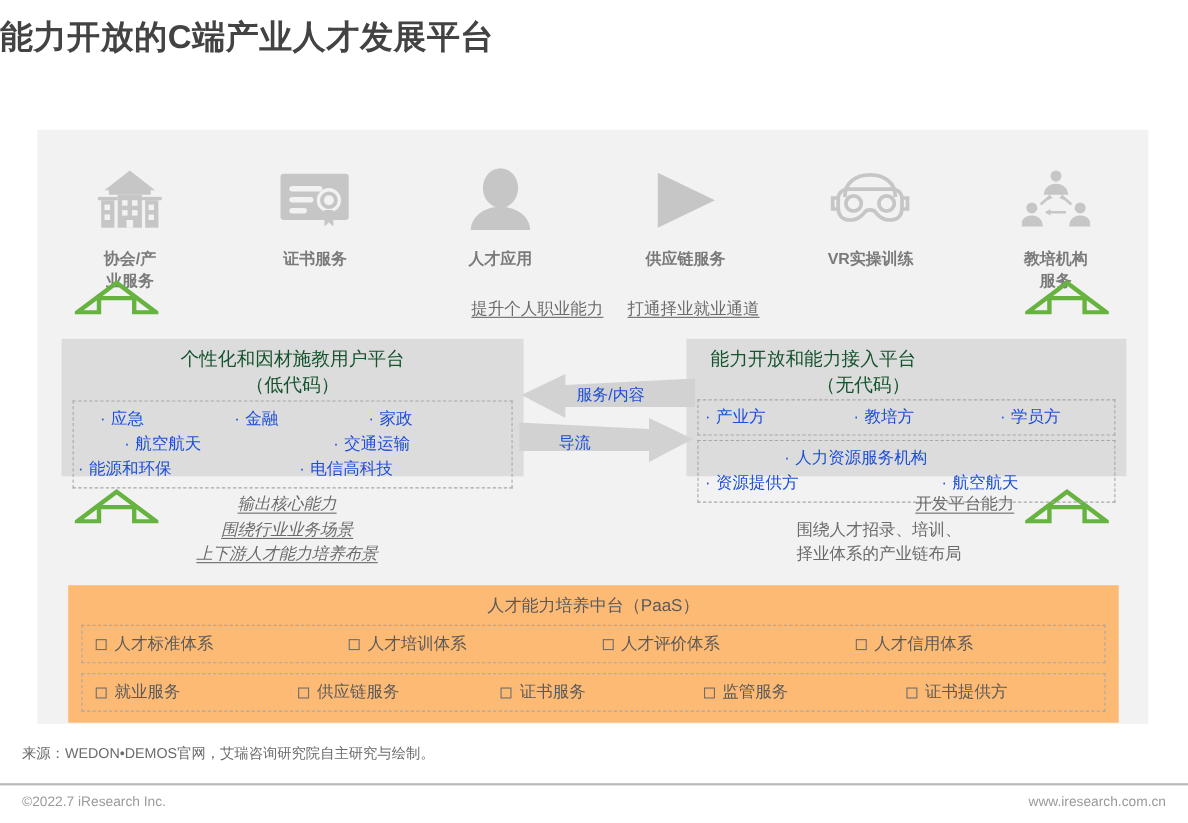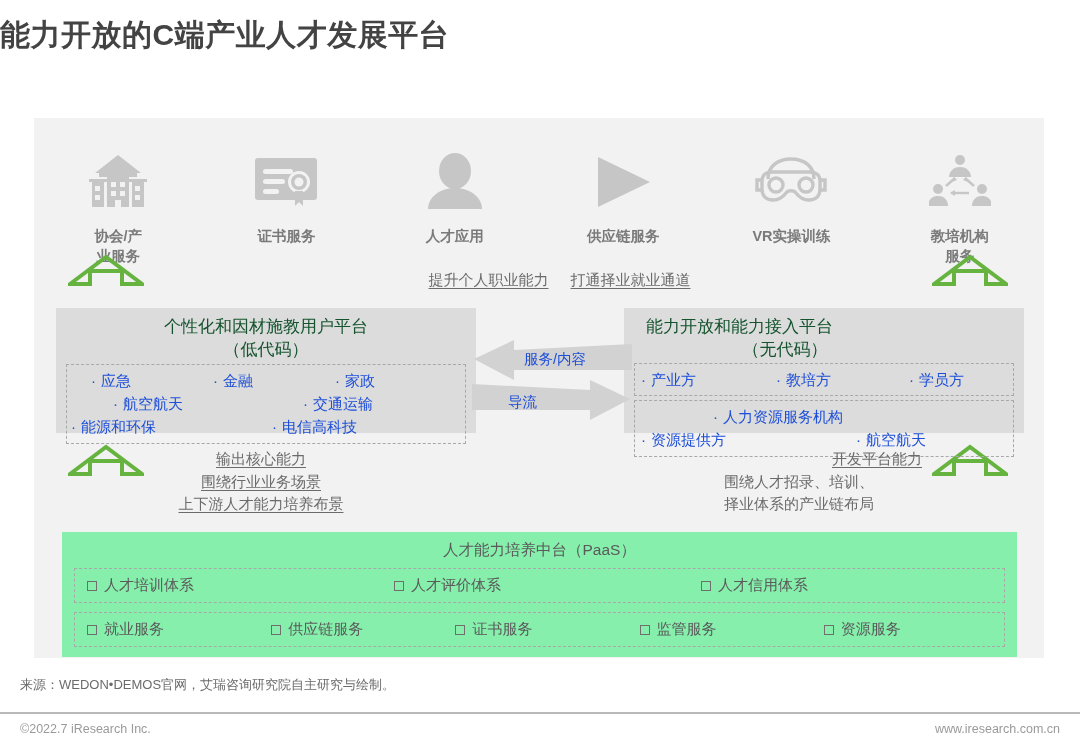"输出核心能力" .mid-desc.left .line.u2 { font-style: none -> italic }
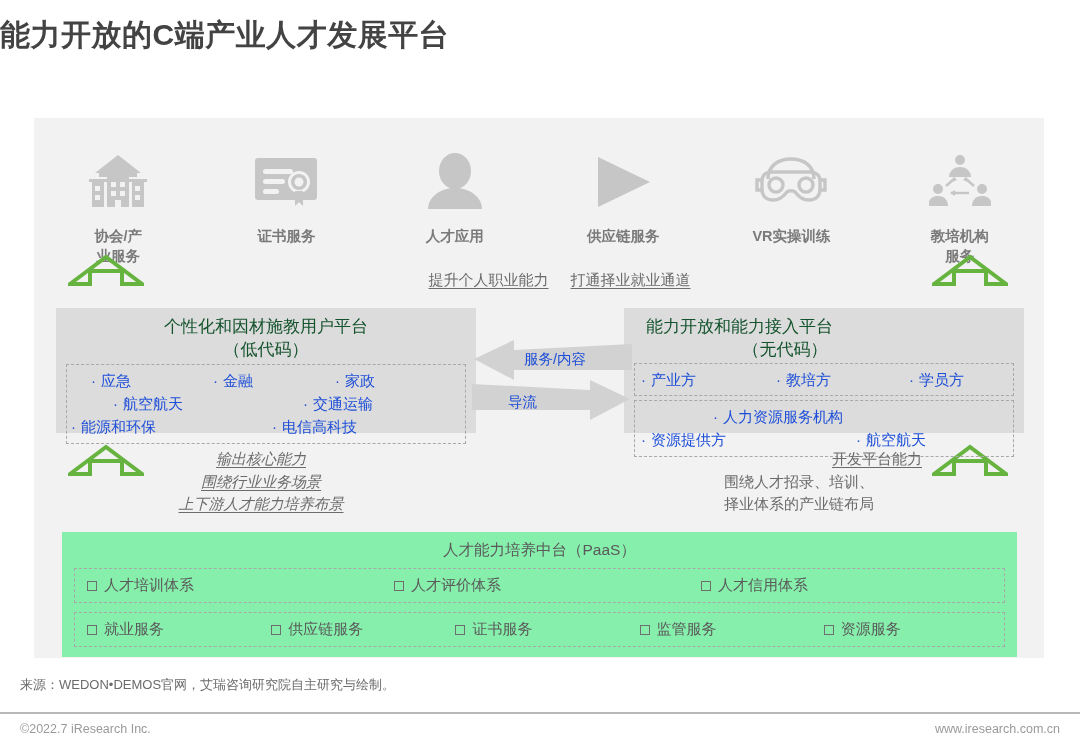"人才能力培养中台（PaaS）" .paas { background: #86efac -> #fdba74 }
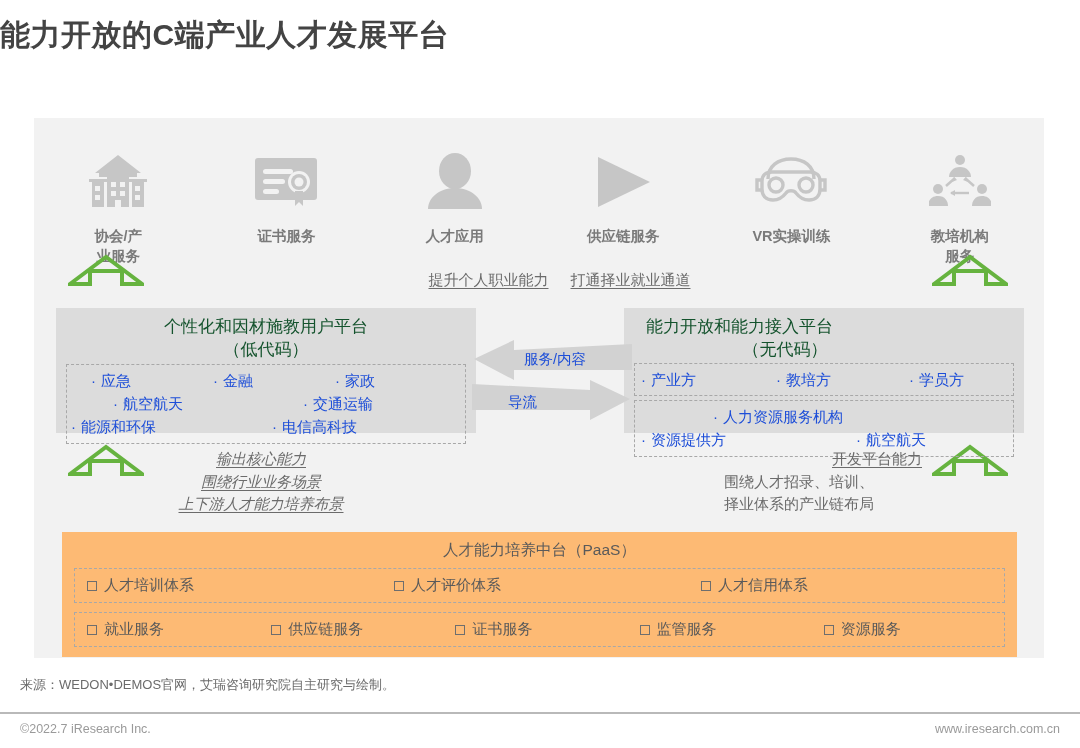"人才标准体系" span.paas-item { html: none -> <span>人才标准体系</span> }
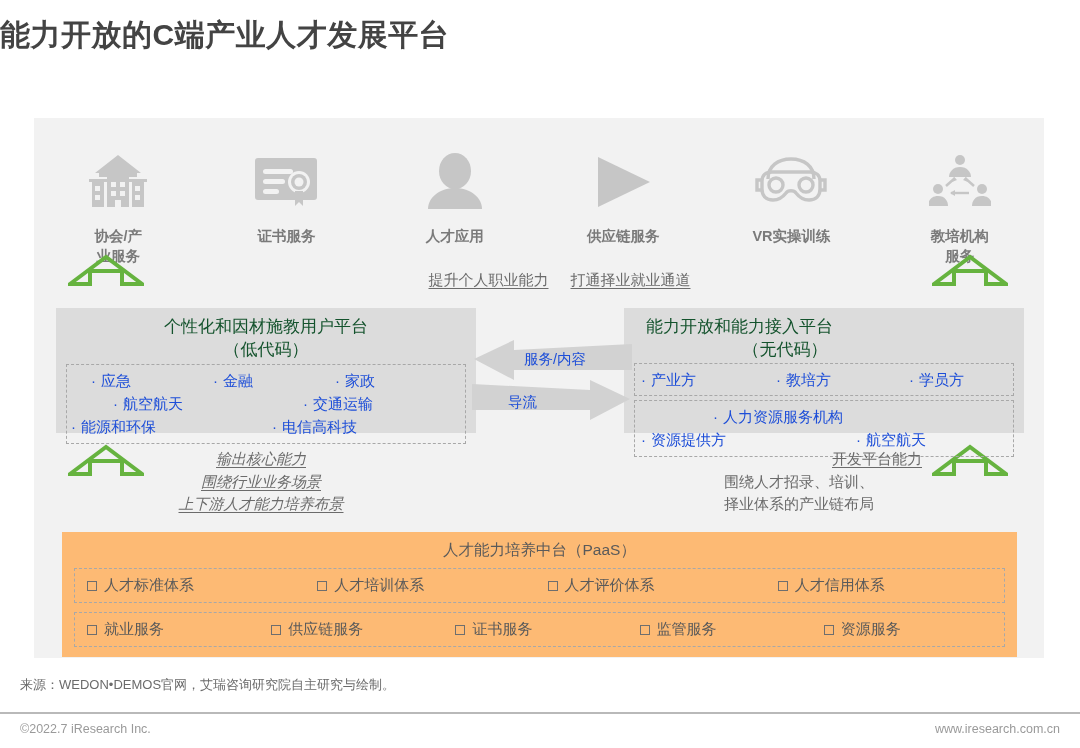"资源服务" span.paas-item { text: 资源服务 -> 证书提供方 }
